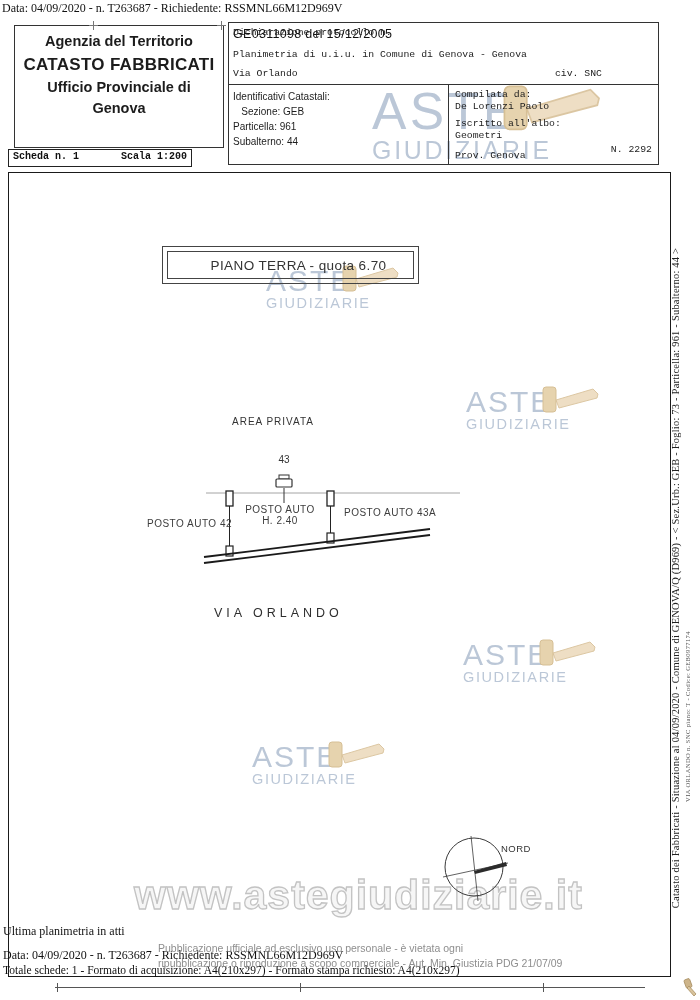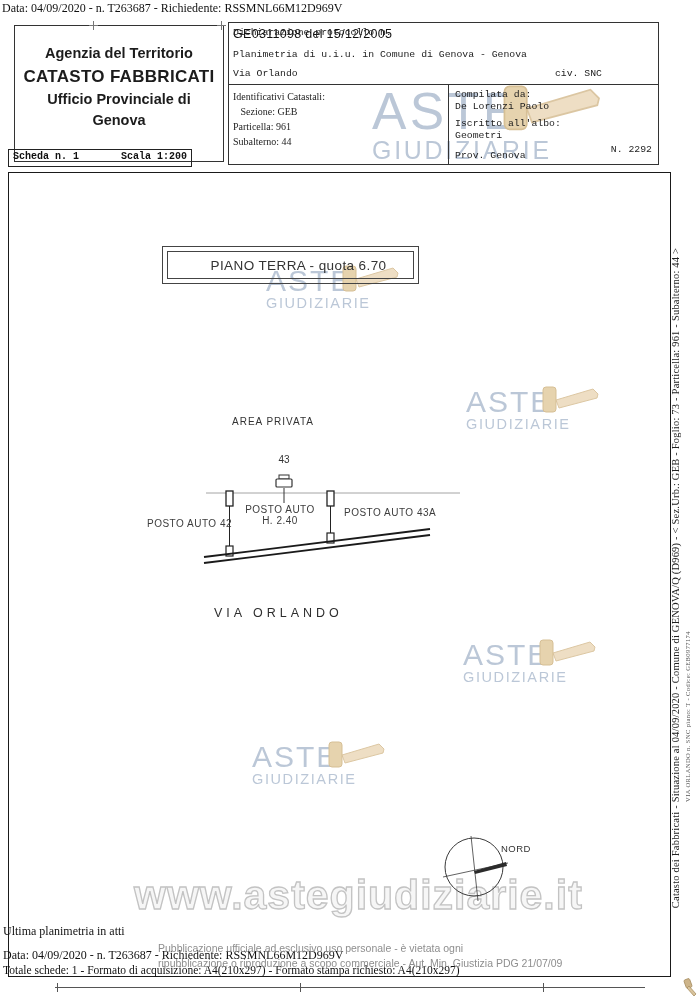"Agenzia del Territorio" .agency-box { height: 137px -> 123px; padding-top: 16px -> 4px }
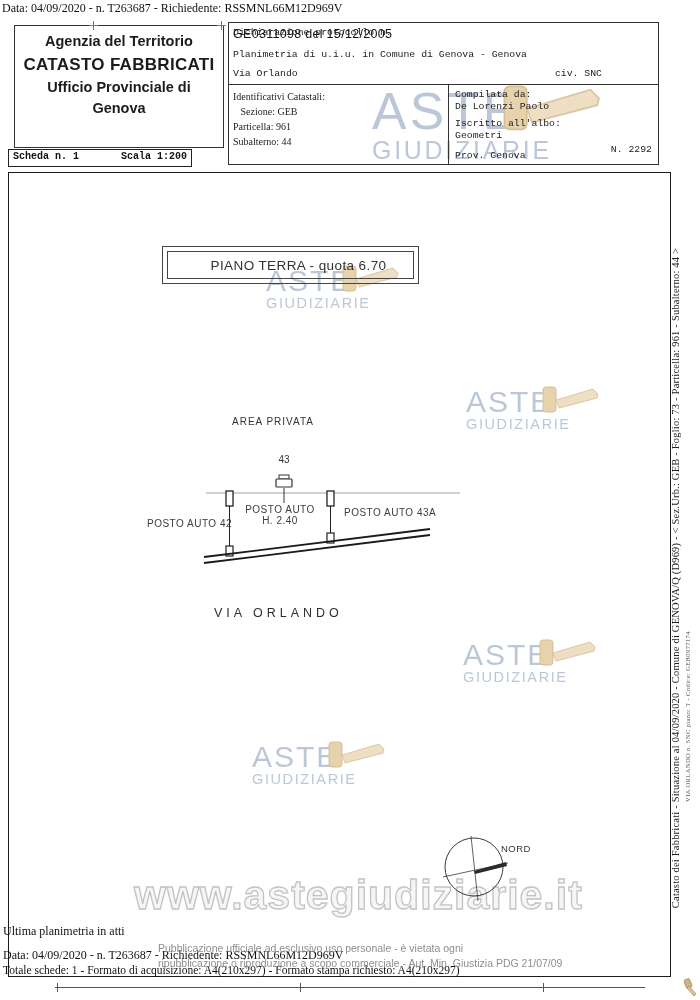"Identificativi Catastali:" .cad-col { font-family: Liberation Serif, serif -> Liberation Sans, sans-serif }
